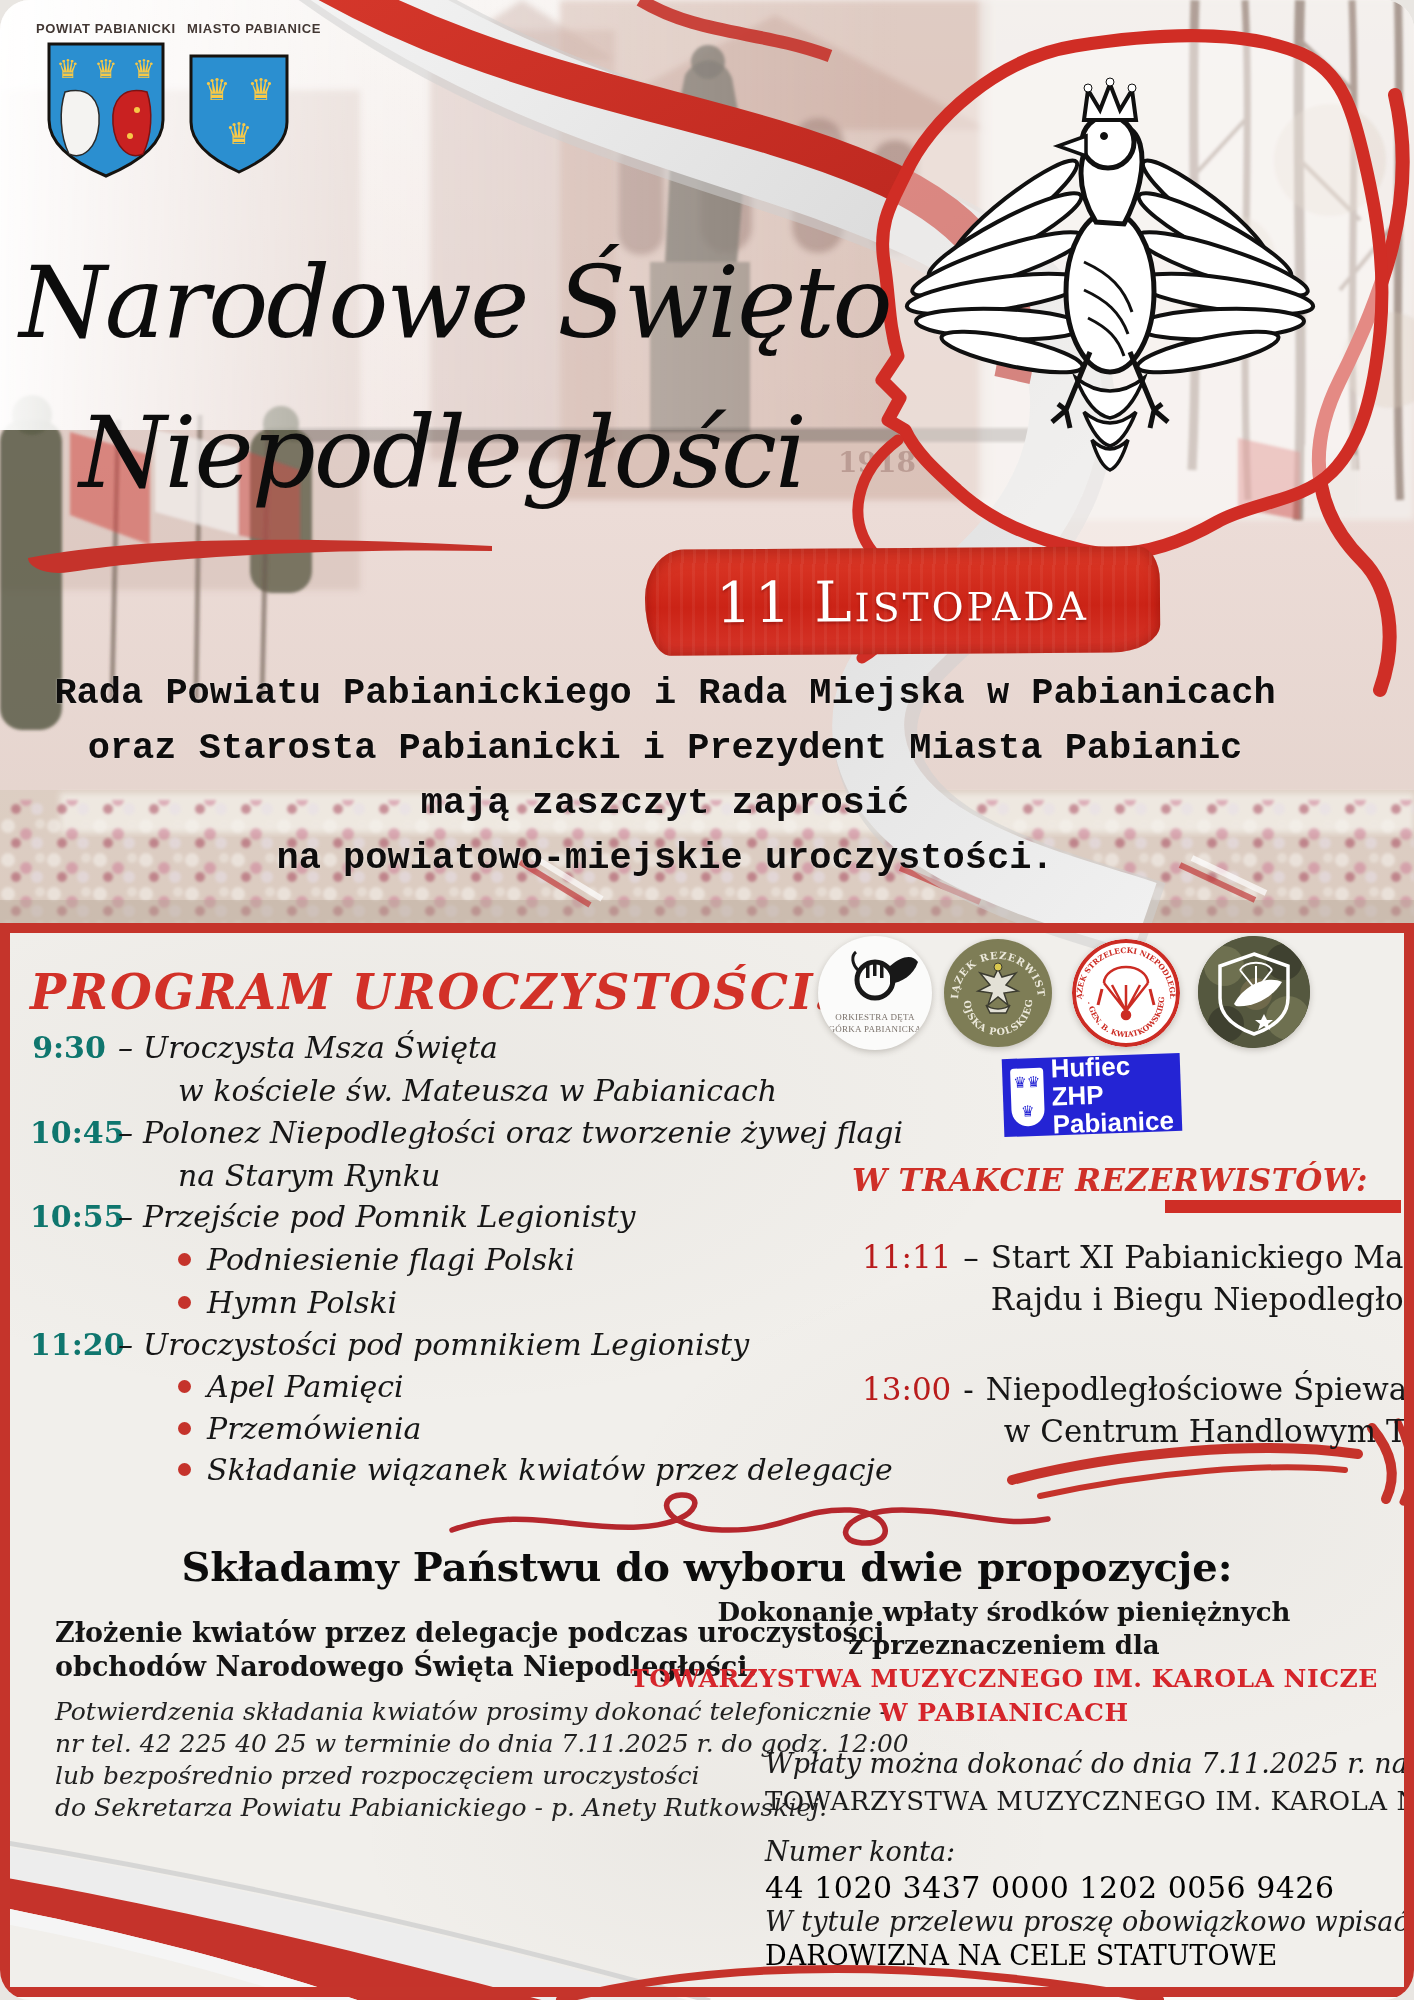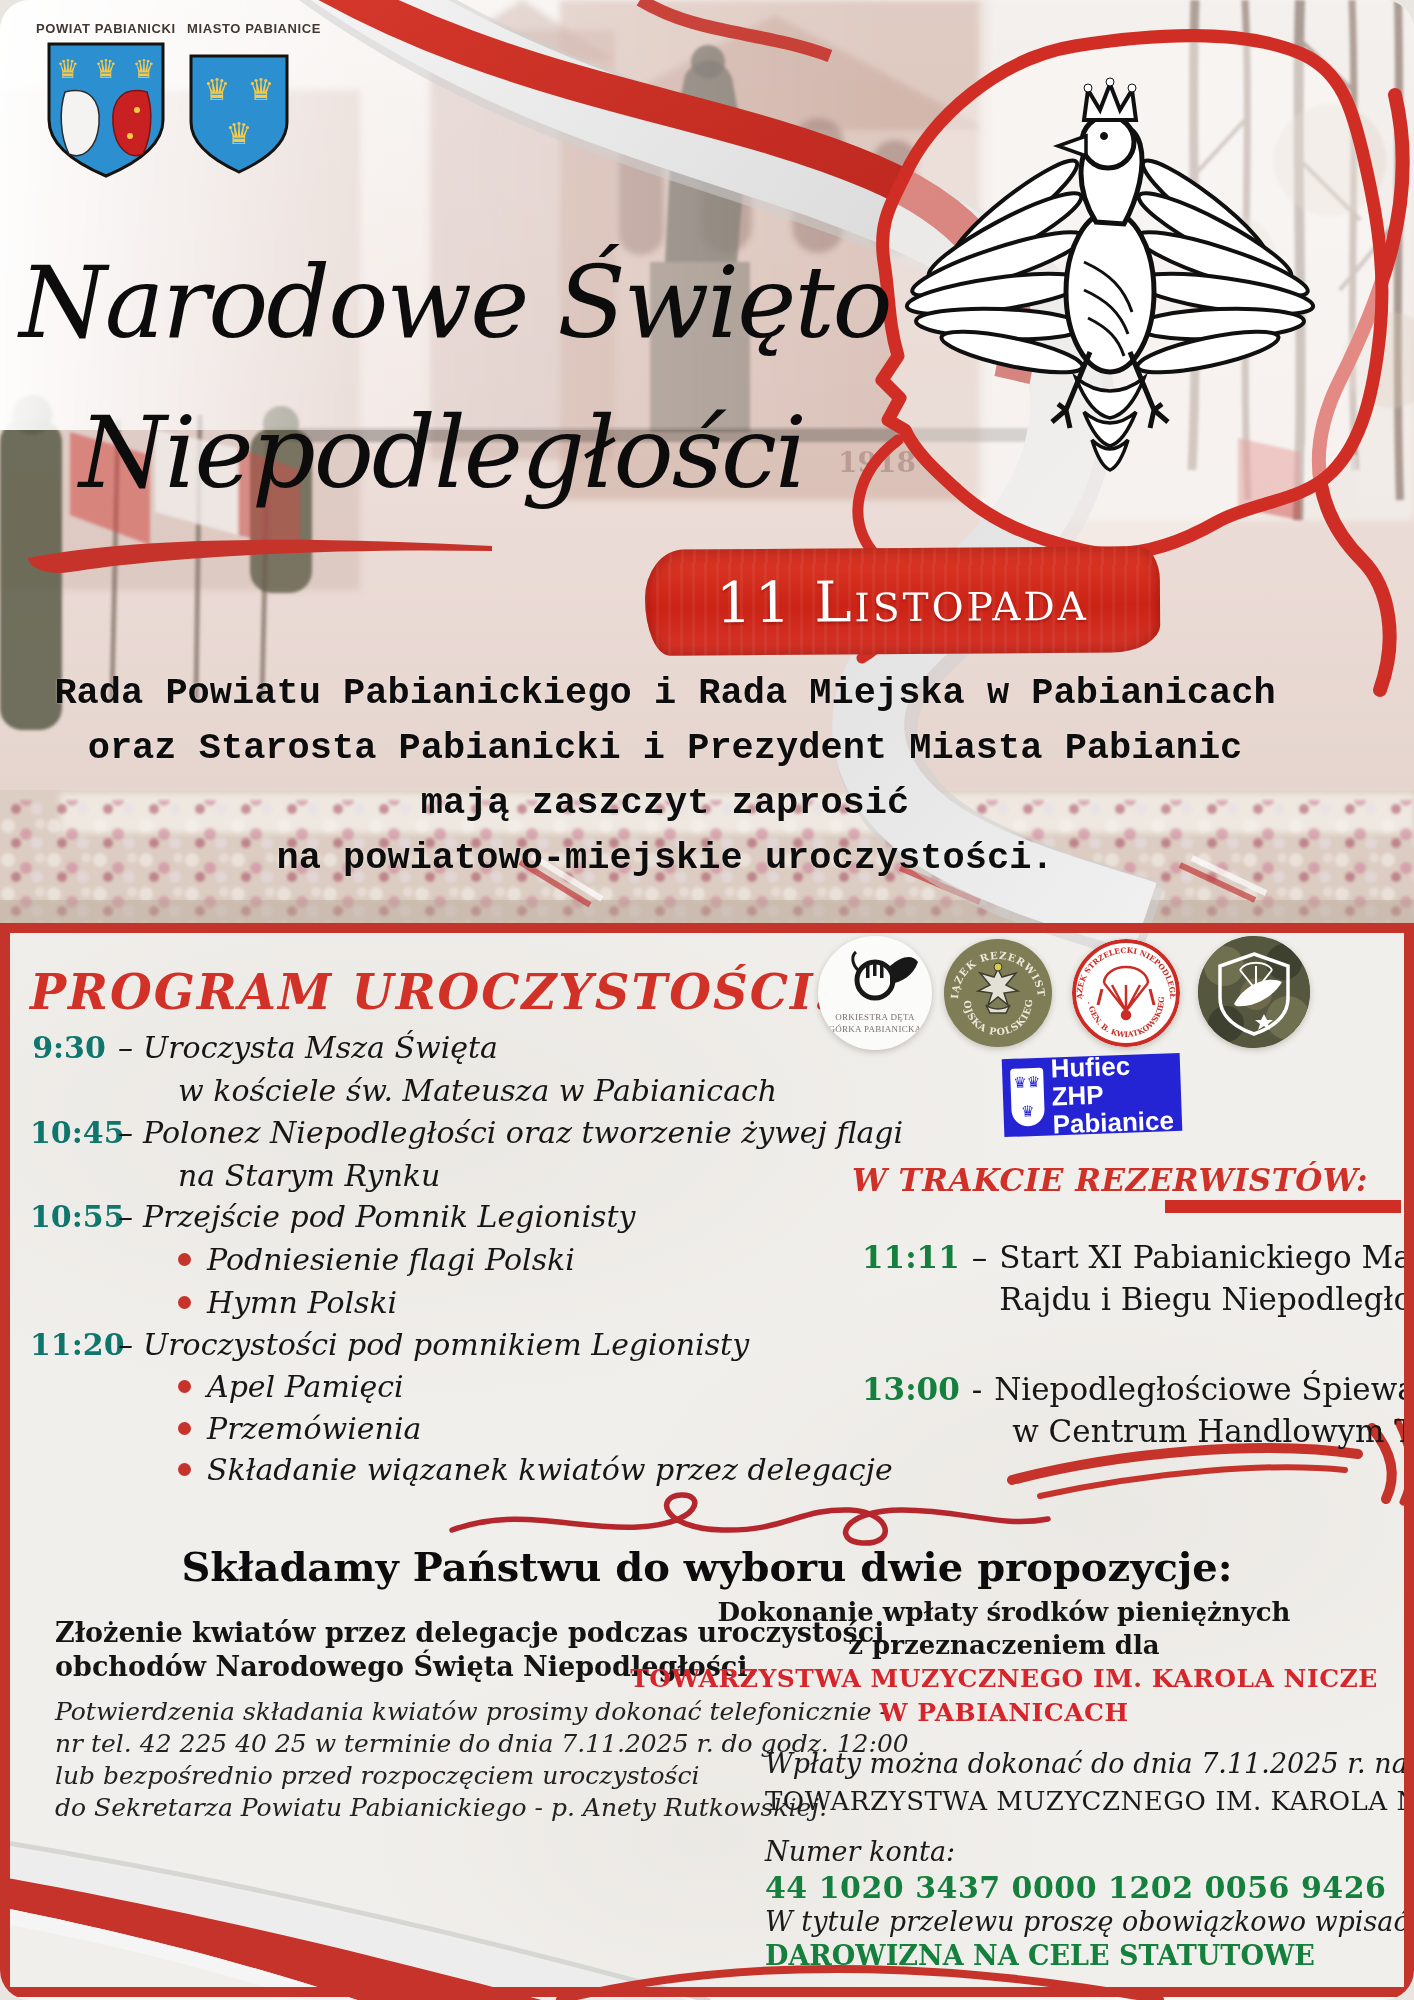"11:11" .drow .time { color: #15803d -> #b91c1c; font-weight: 700 -> 400 }
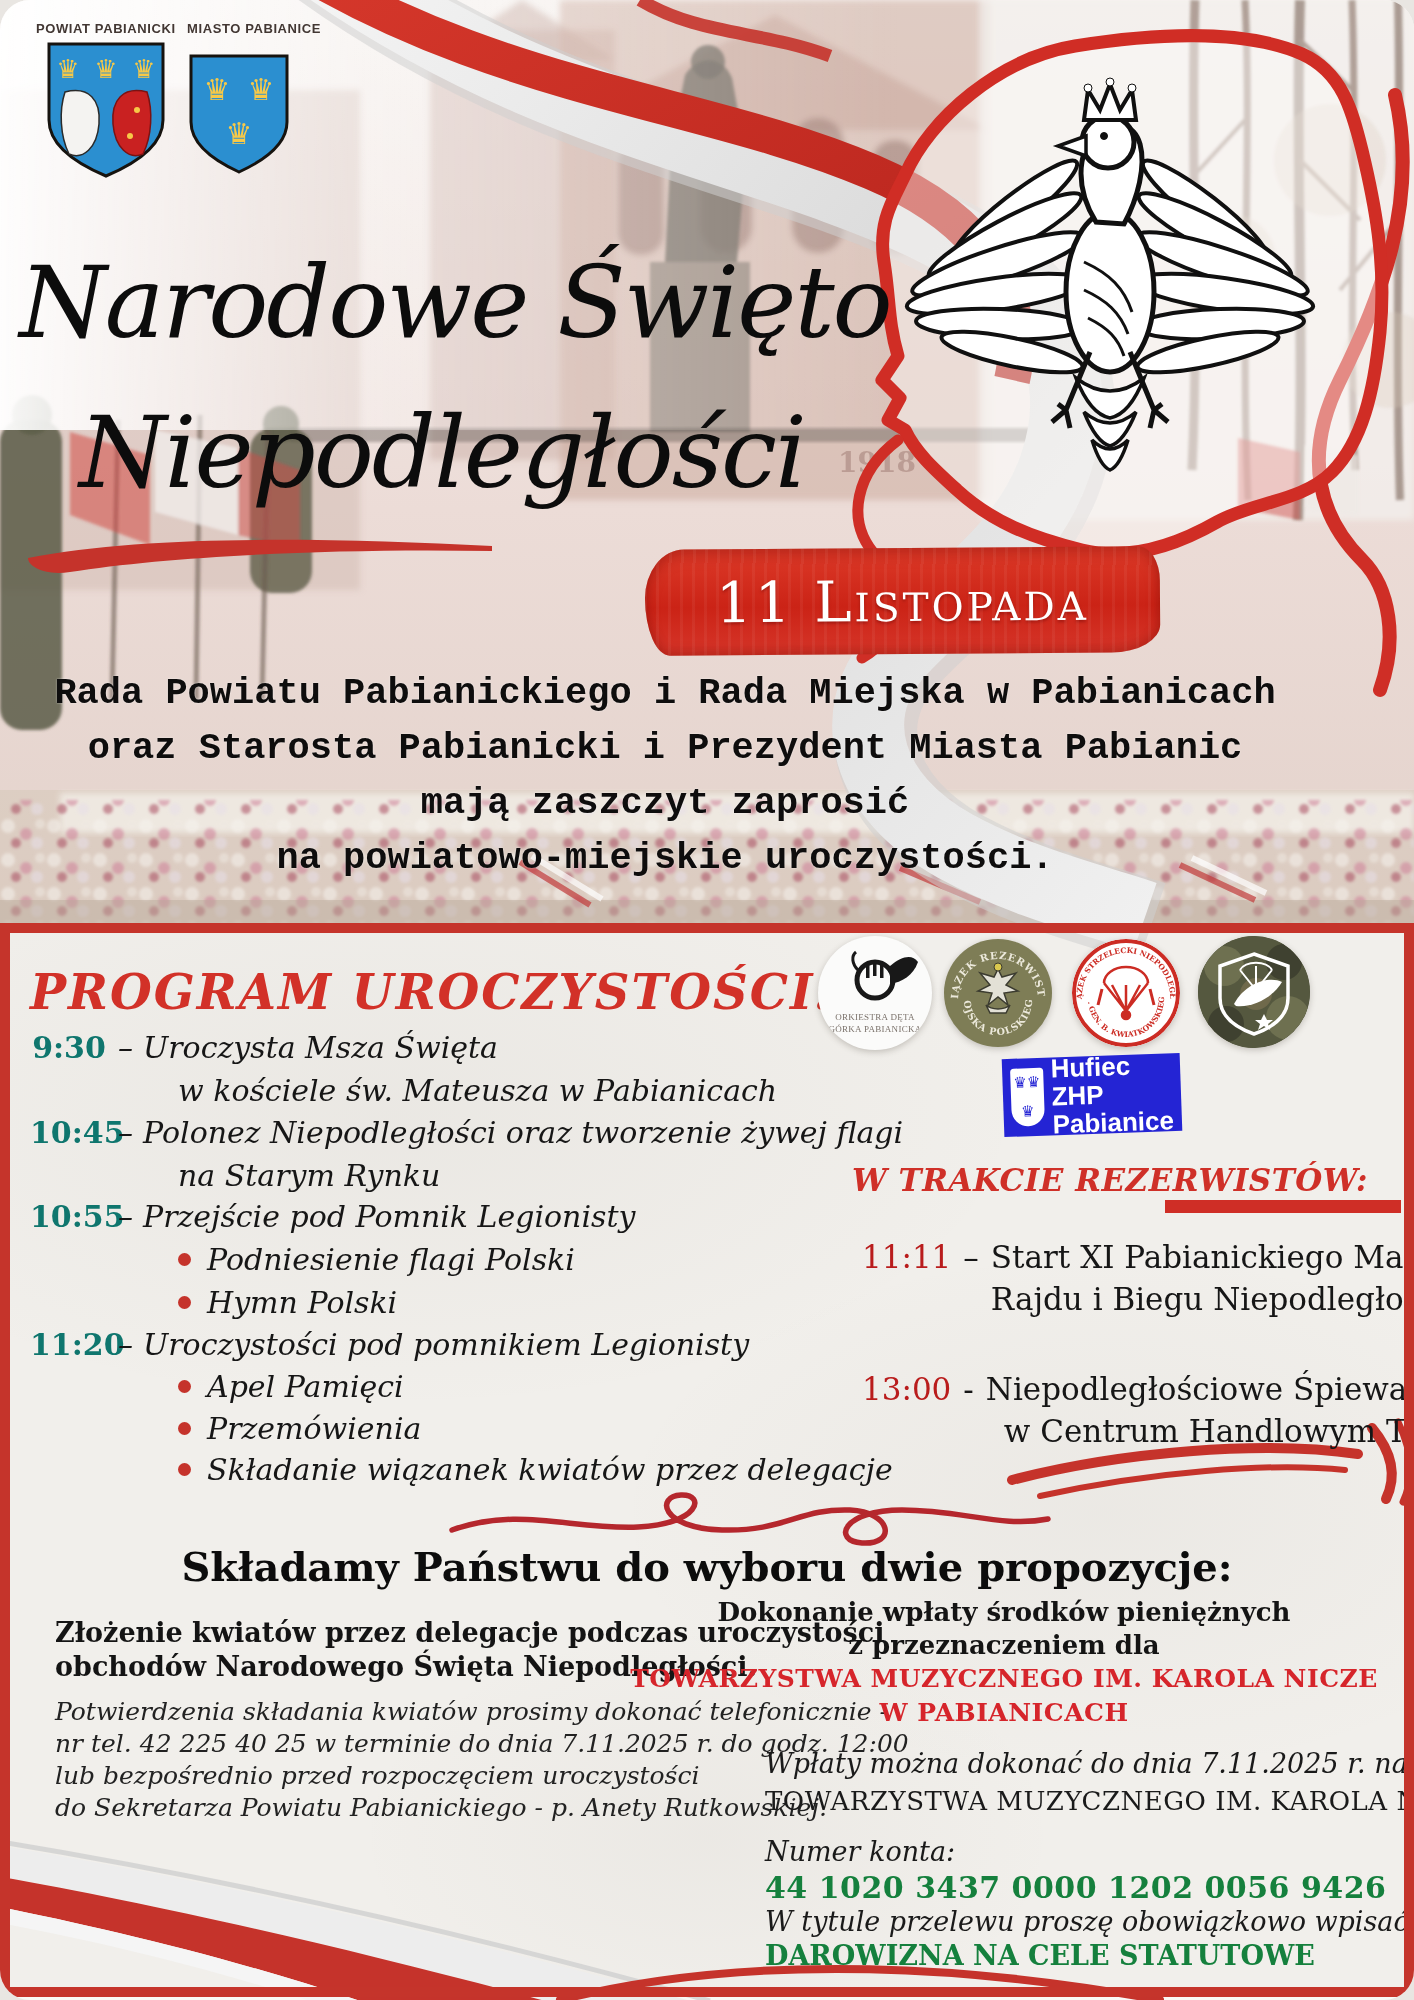"44 1020 3437 0000 1202" .rp.bold { color: #15803d -> #000000; font-weight: 700 -> 400 }
